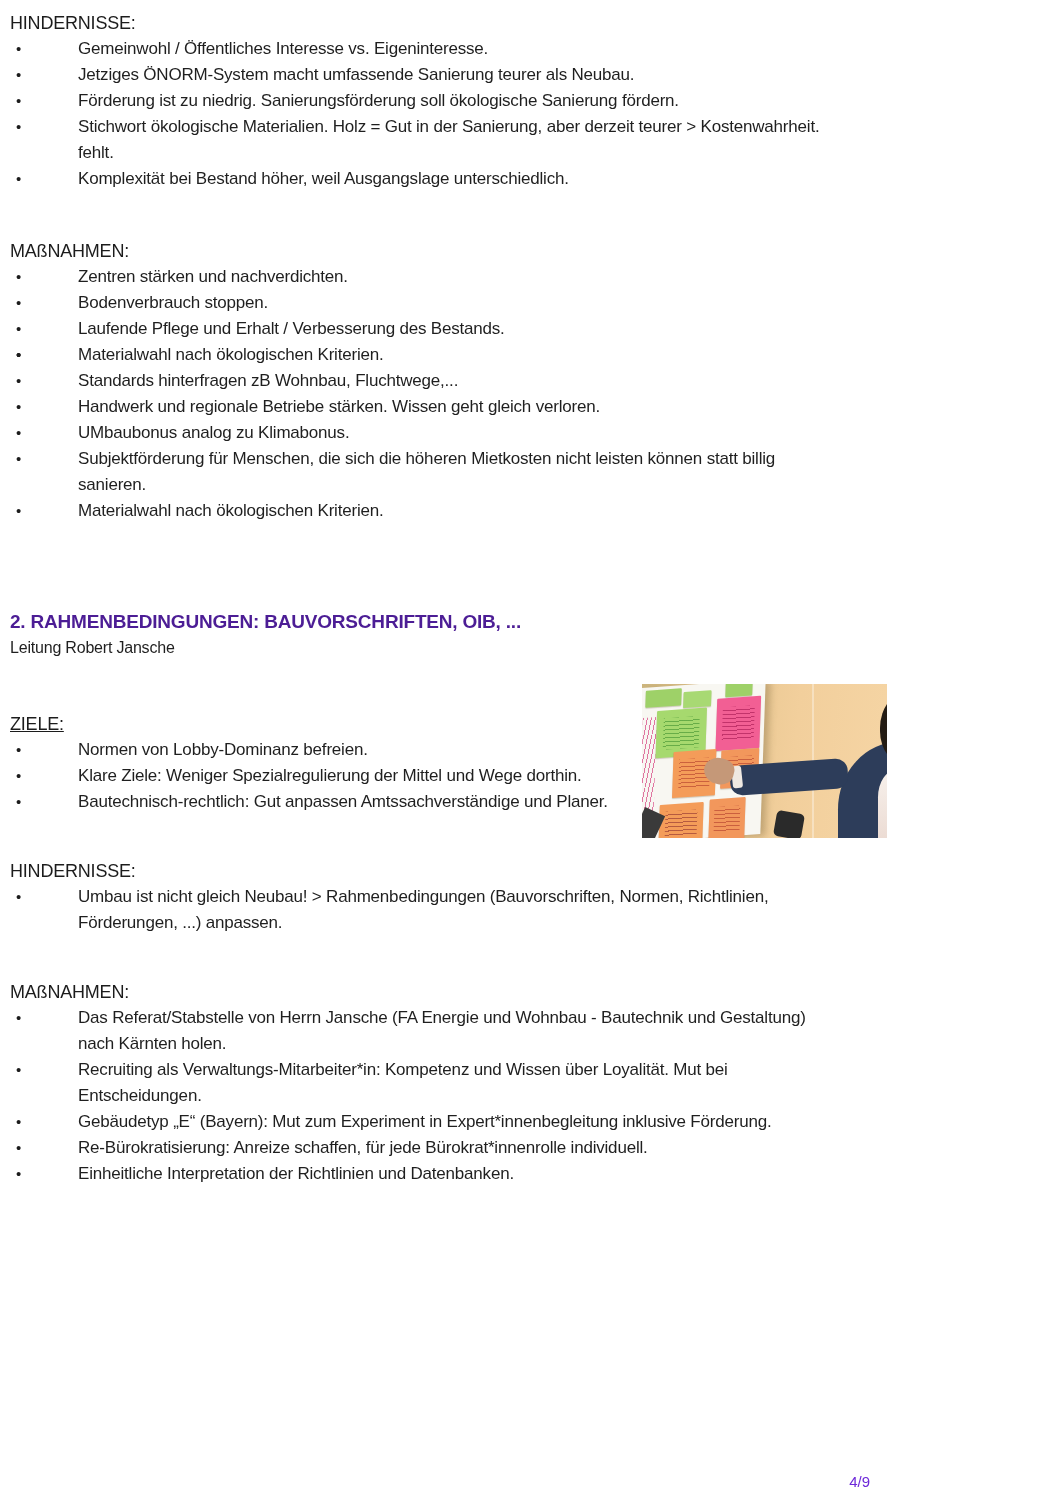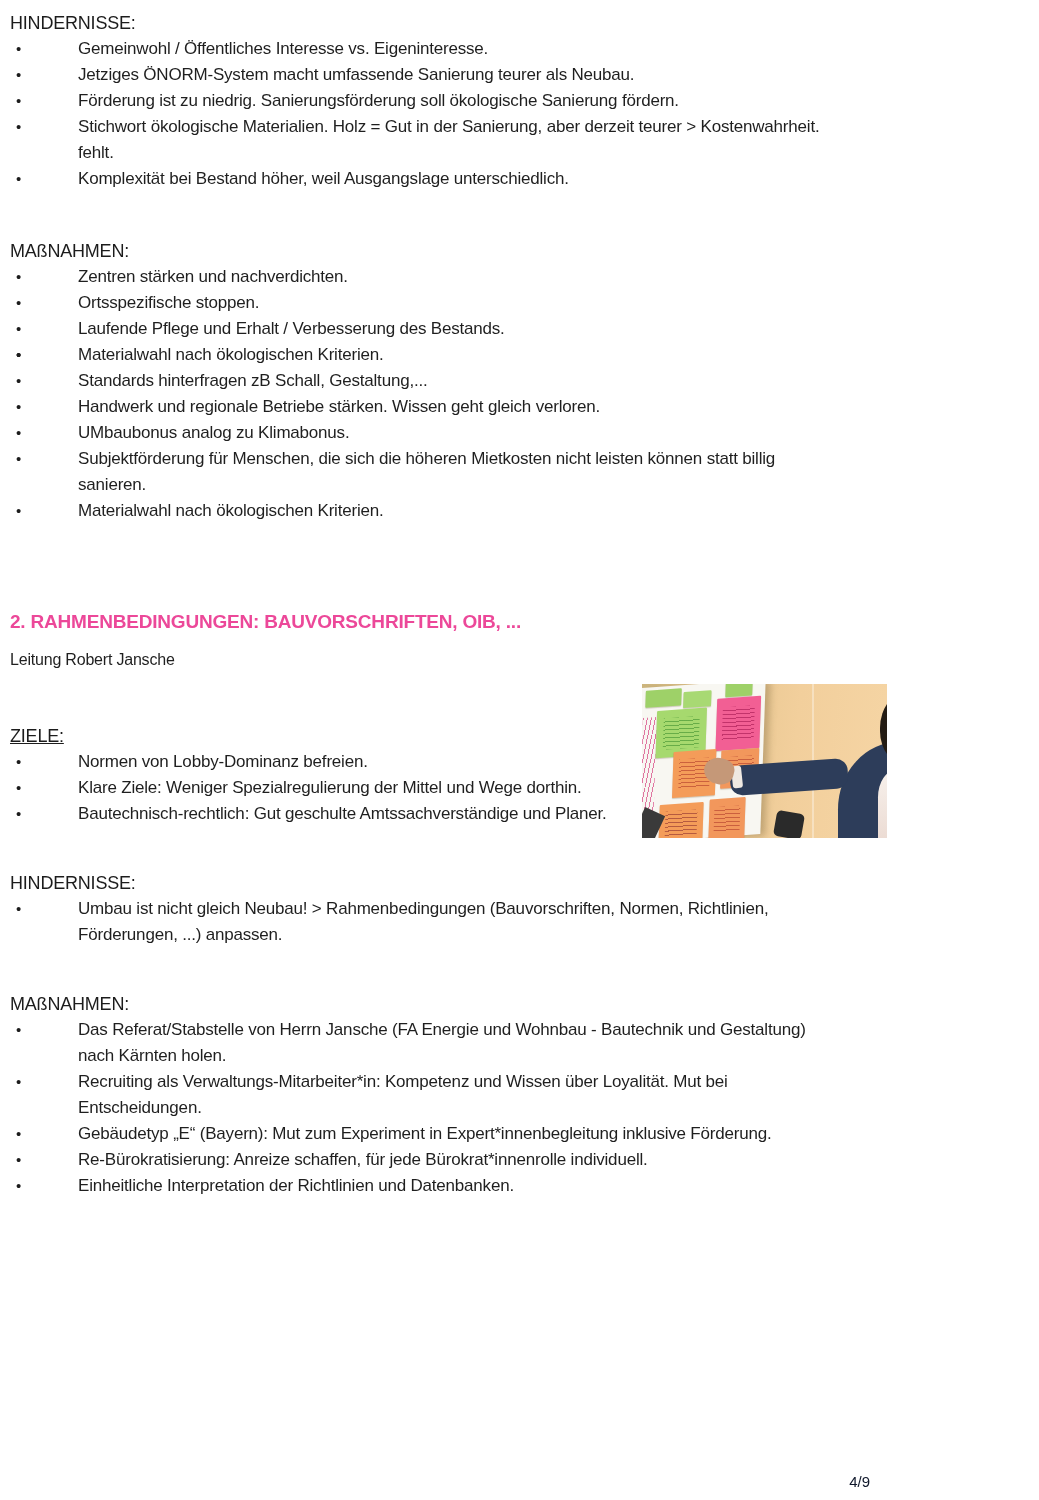"Ortsspezifische stoppen." span.txt { text: Ortsspezifische -> Bodenverbrauch }
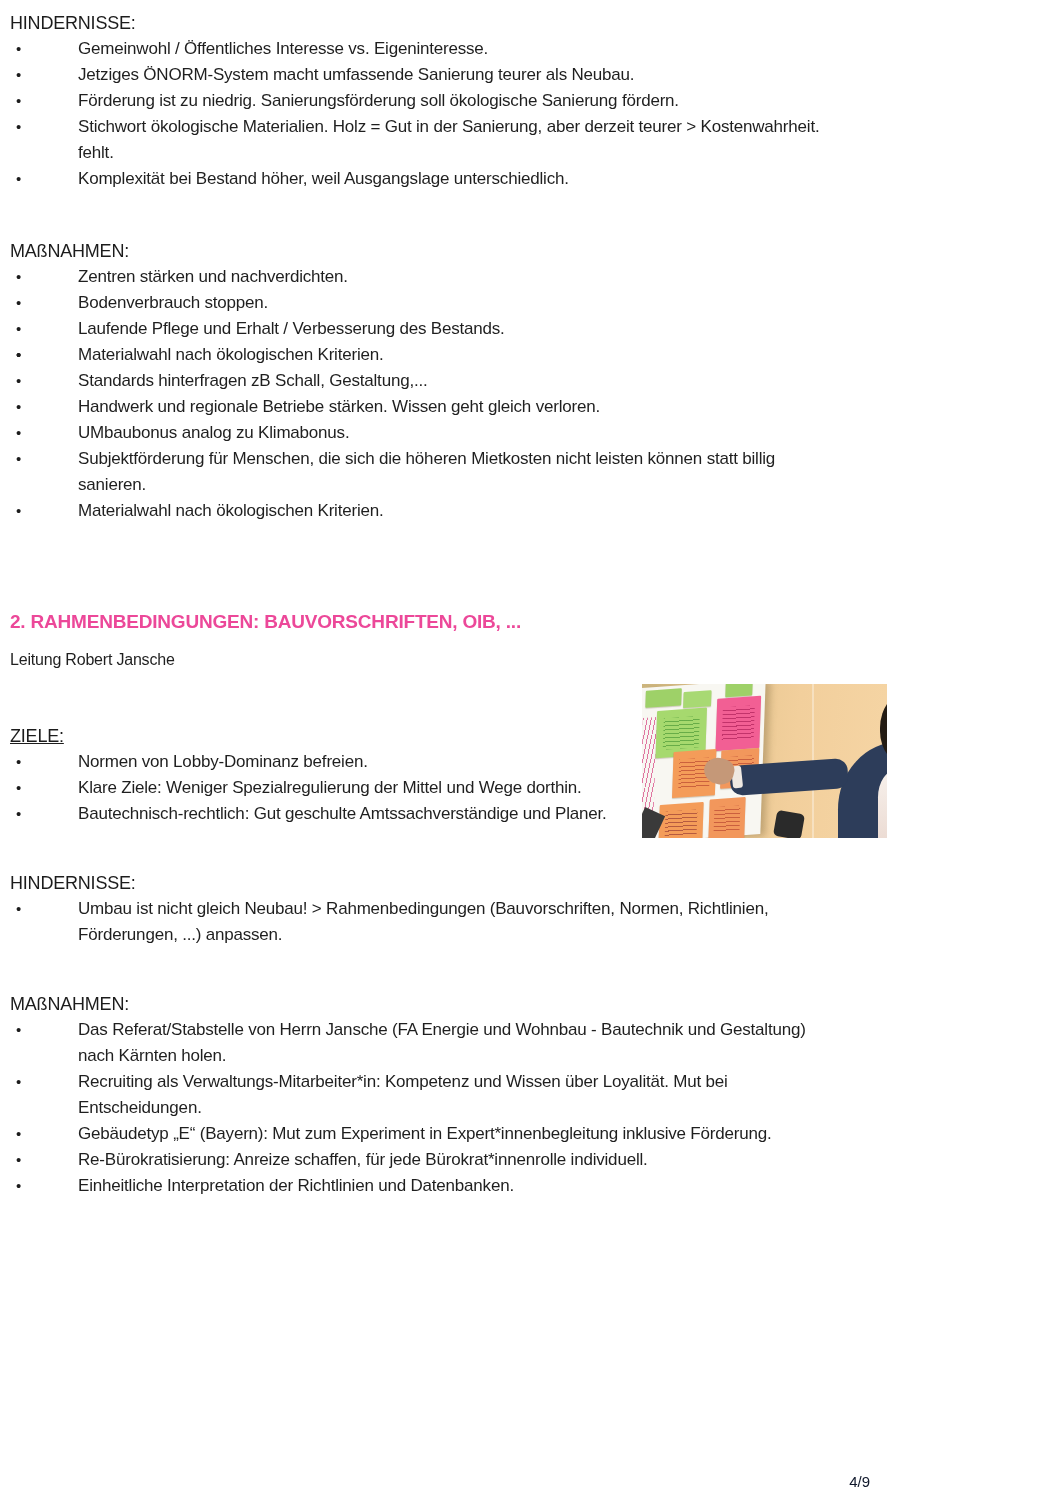"Standards hinterfragen zB Schall," span.txt { text: Schall, Gestaltung -> Wohnbau, Fluchtwege }
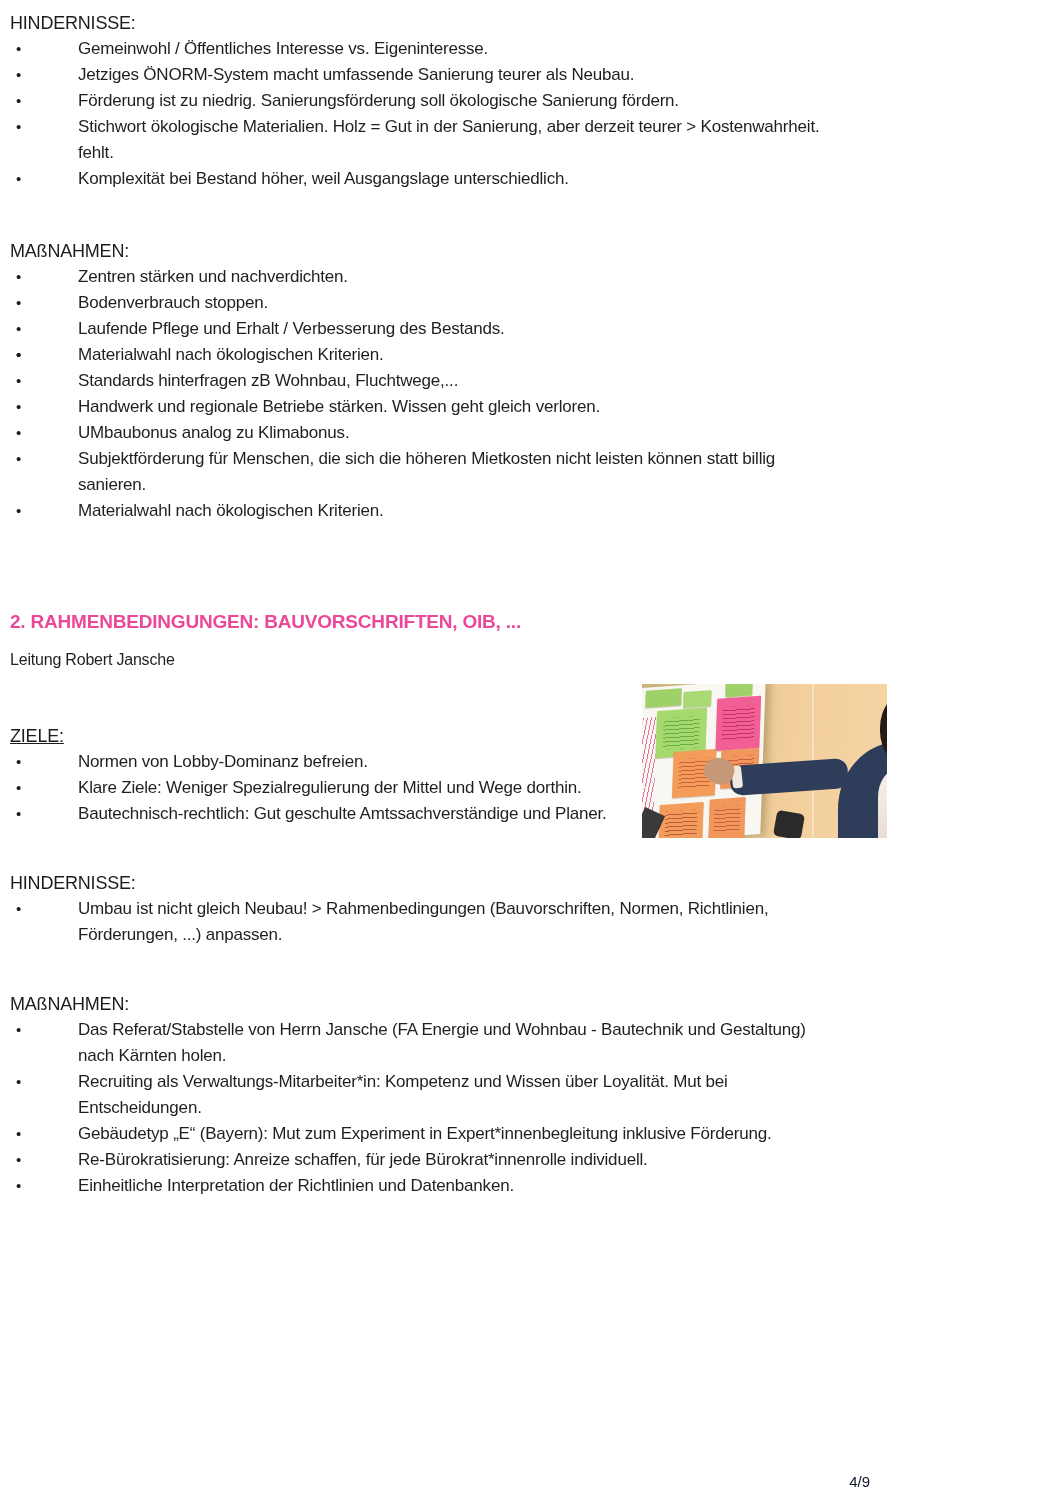"2. RAHMENBEDINGUNGEN: BAUVORSCHRIFTEN," .title { color: #ec4899 -> #4c1d95; margin: 85px 0 12px 0 -> 85px 0 0 0 }
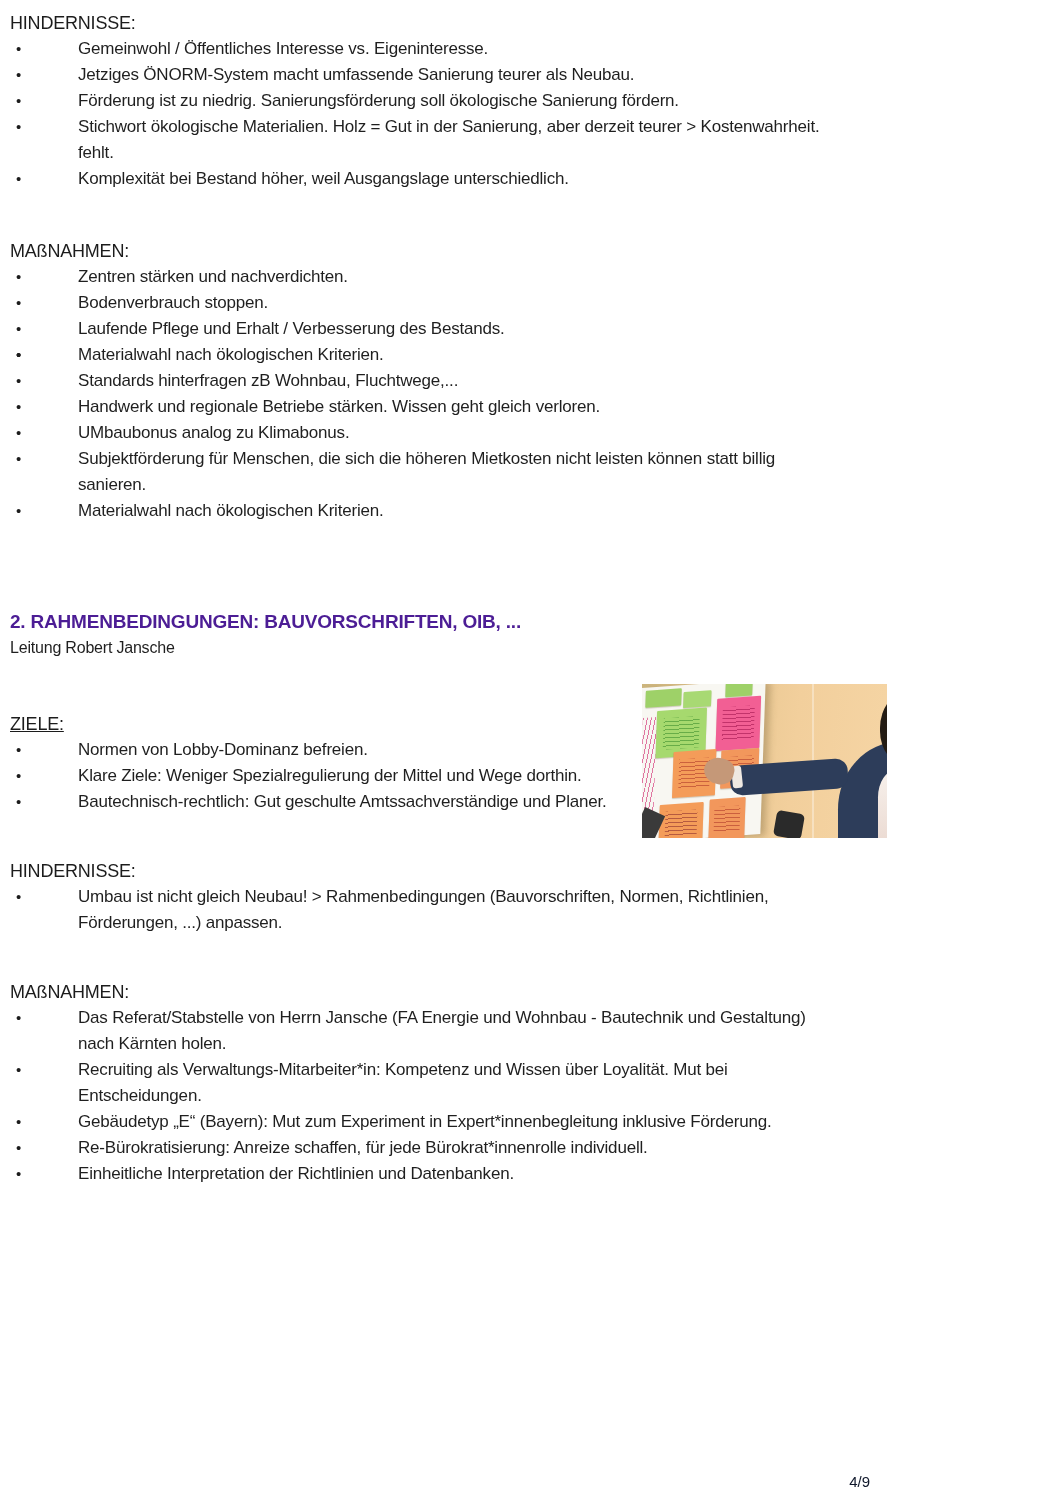"Bautechnisch-rechtlich: Gut geschulte" span.txt { text: geschulte -> anpassen }
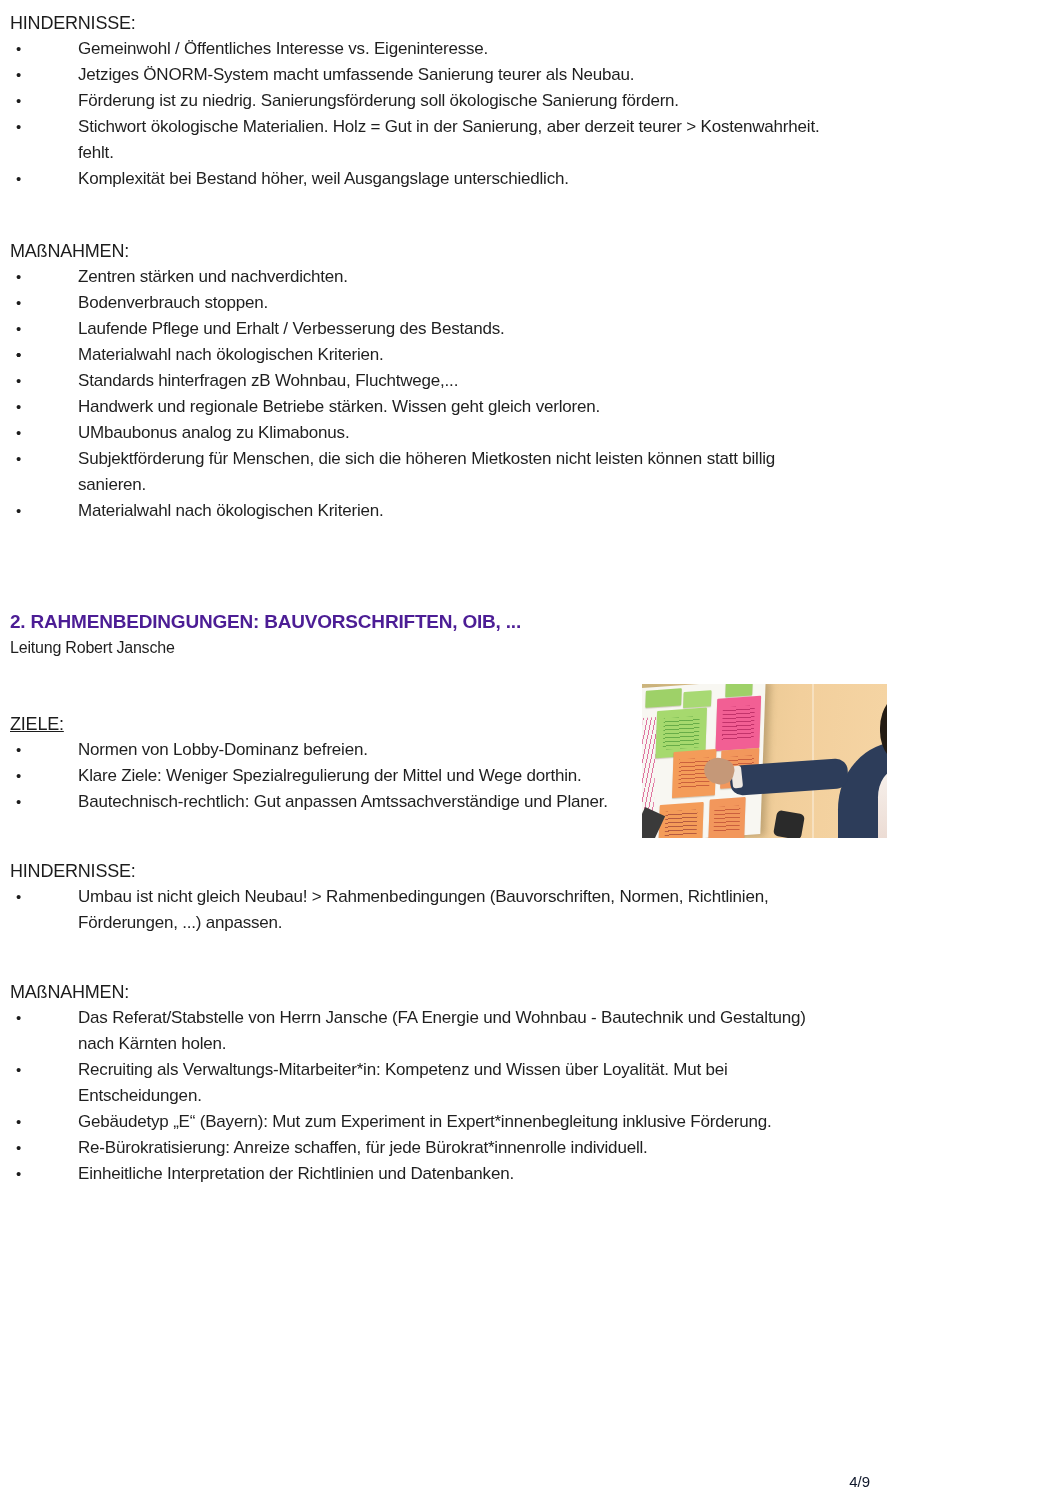"4/9" .page-num { color: #0f172a -> #6d28d9 }
